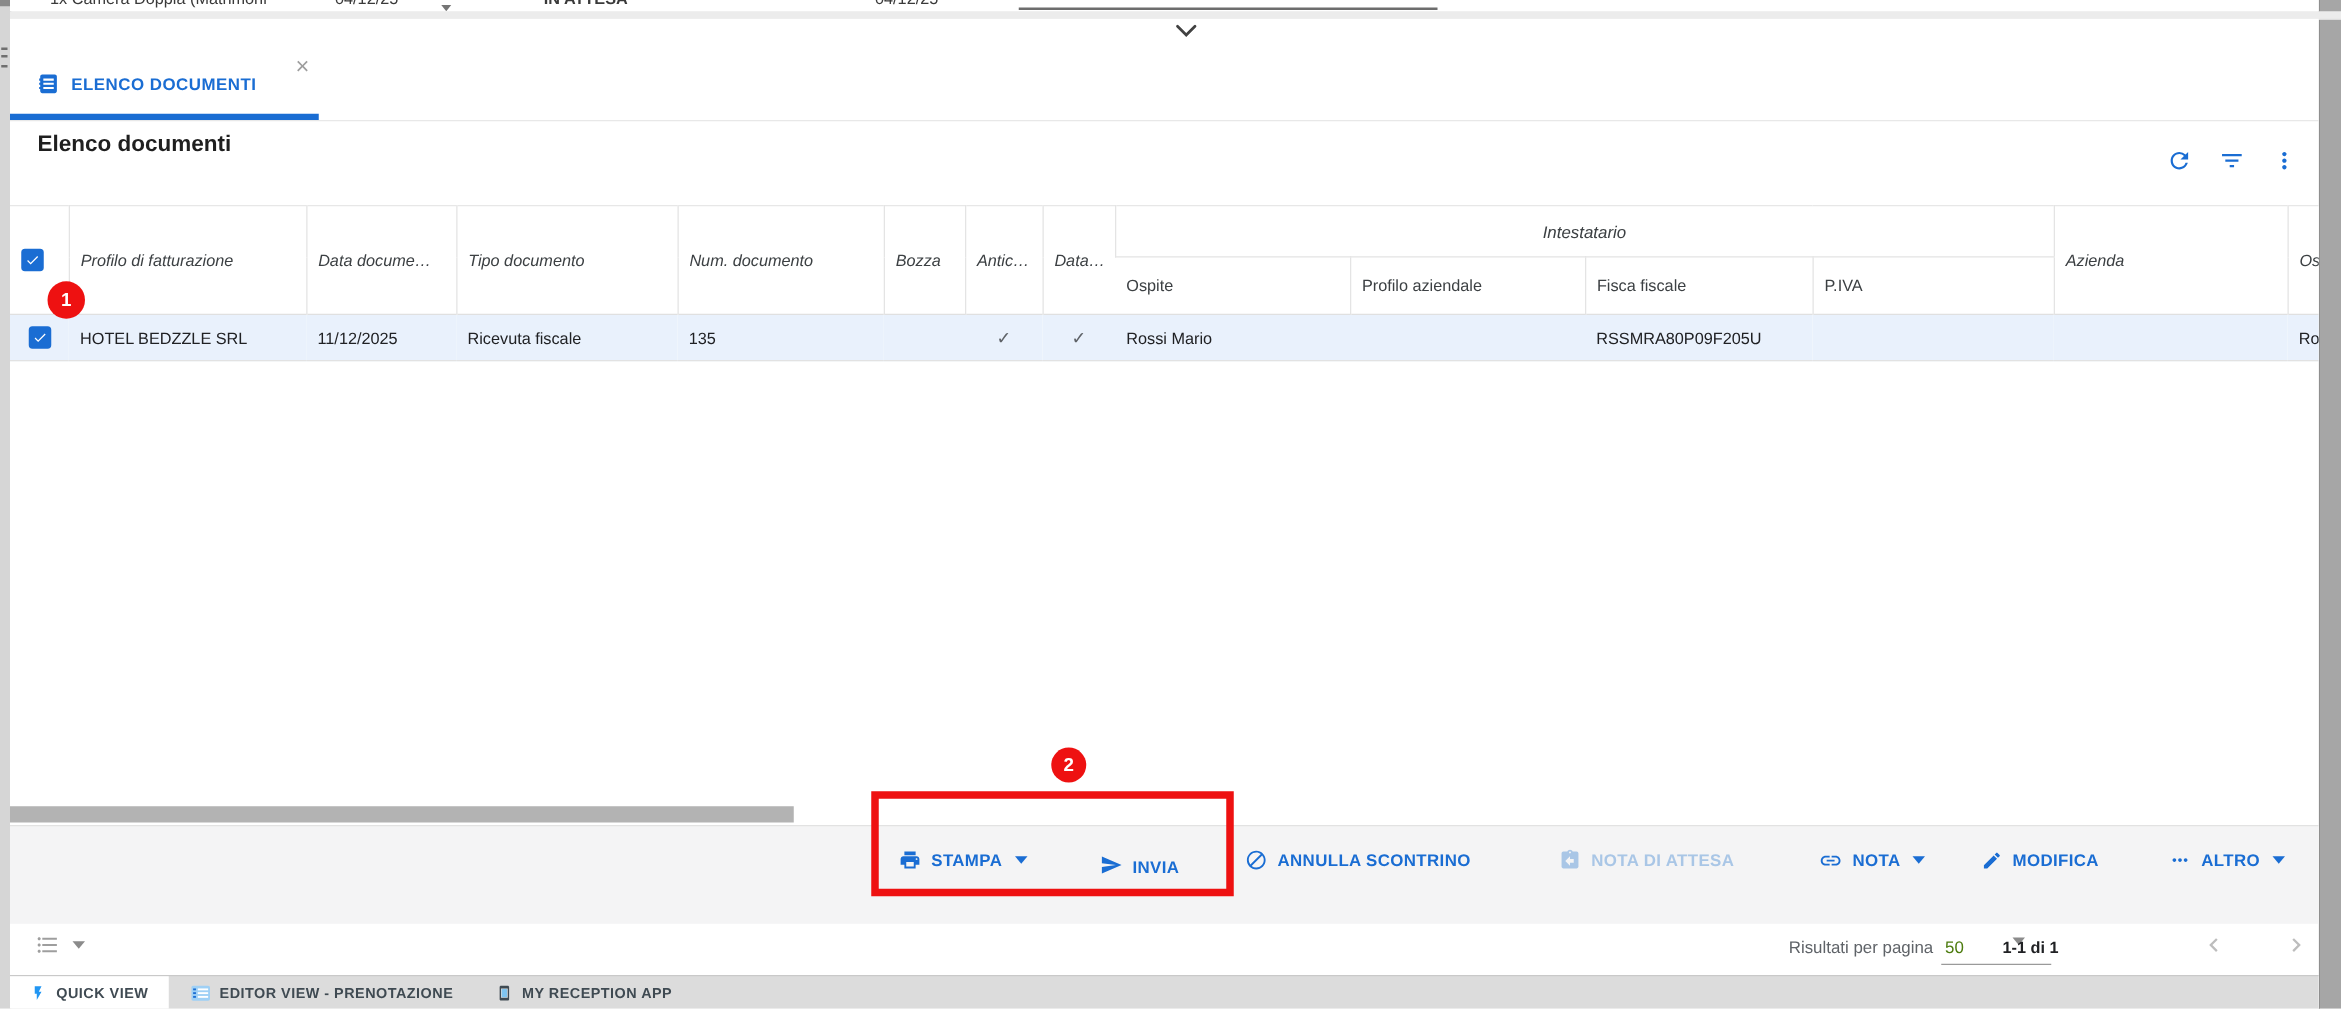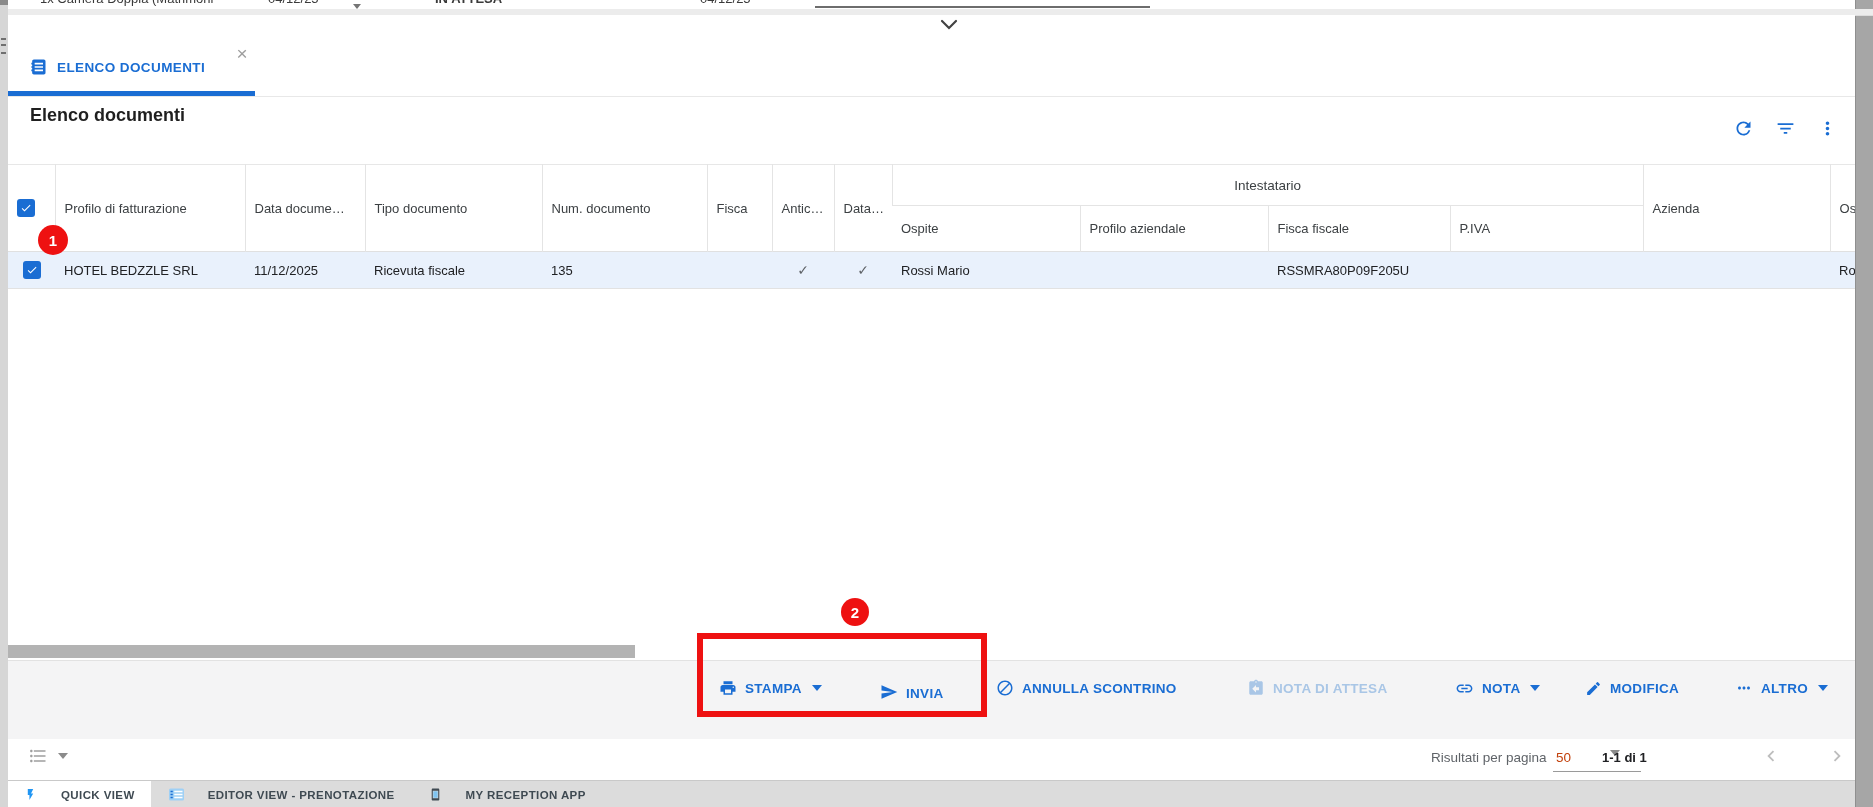"Intestatario" table.doc thead tr.r1 th { font-style: none -> italic }
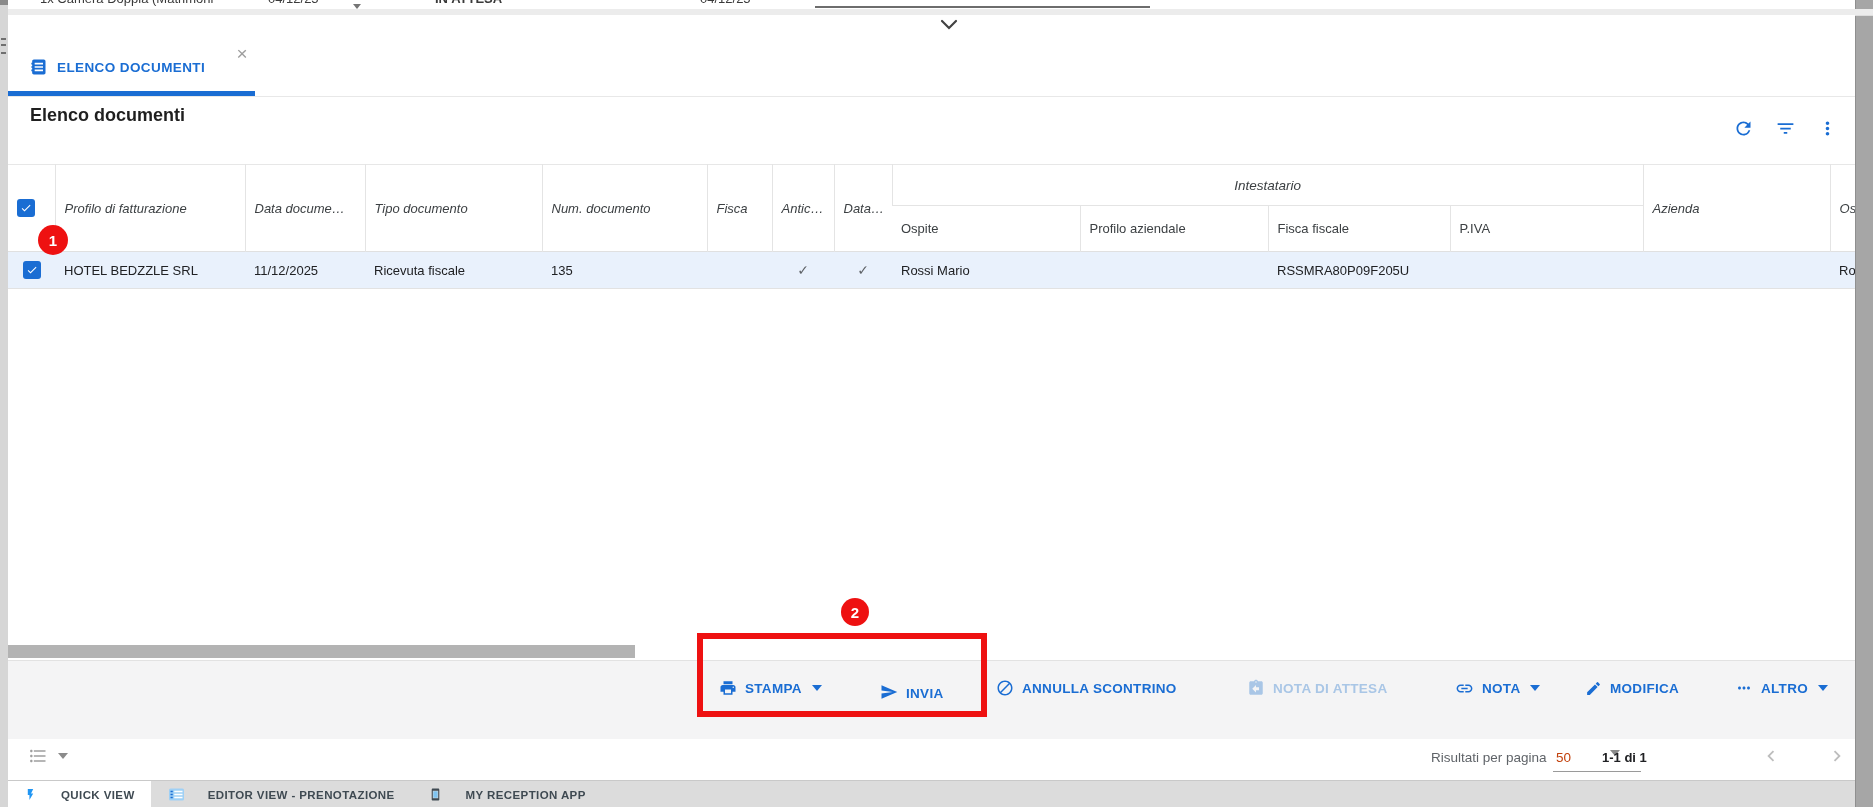"Fisca" th { text: Fisca -> Bozza }
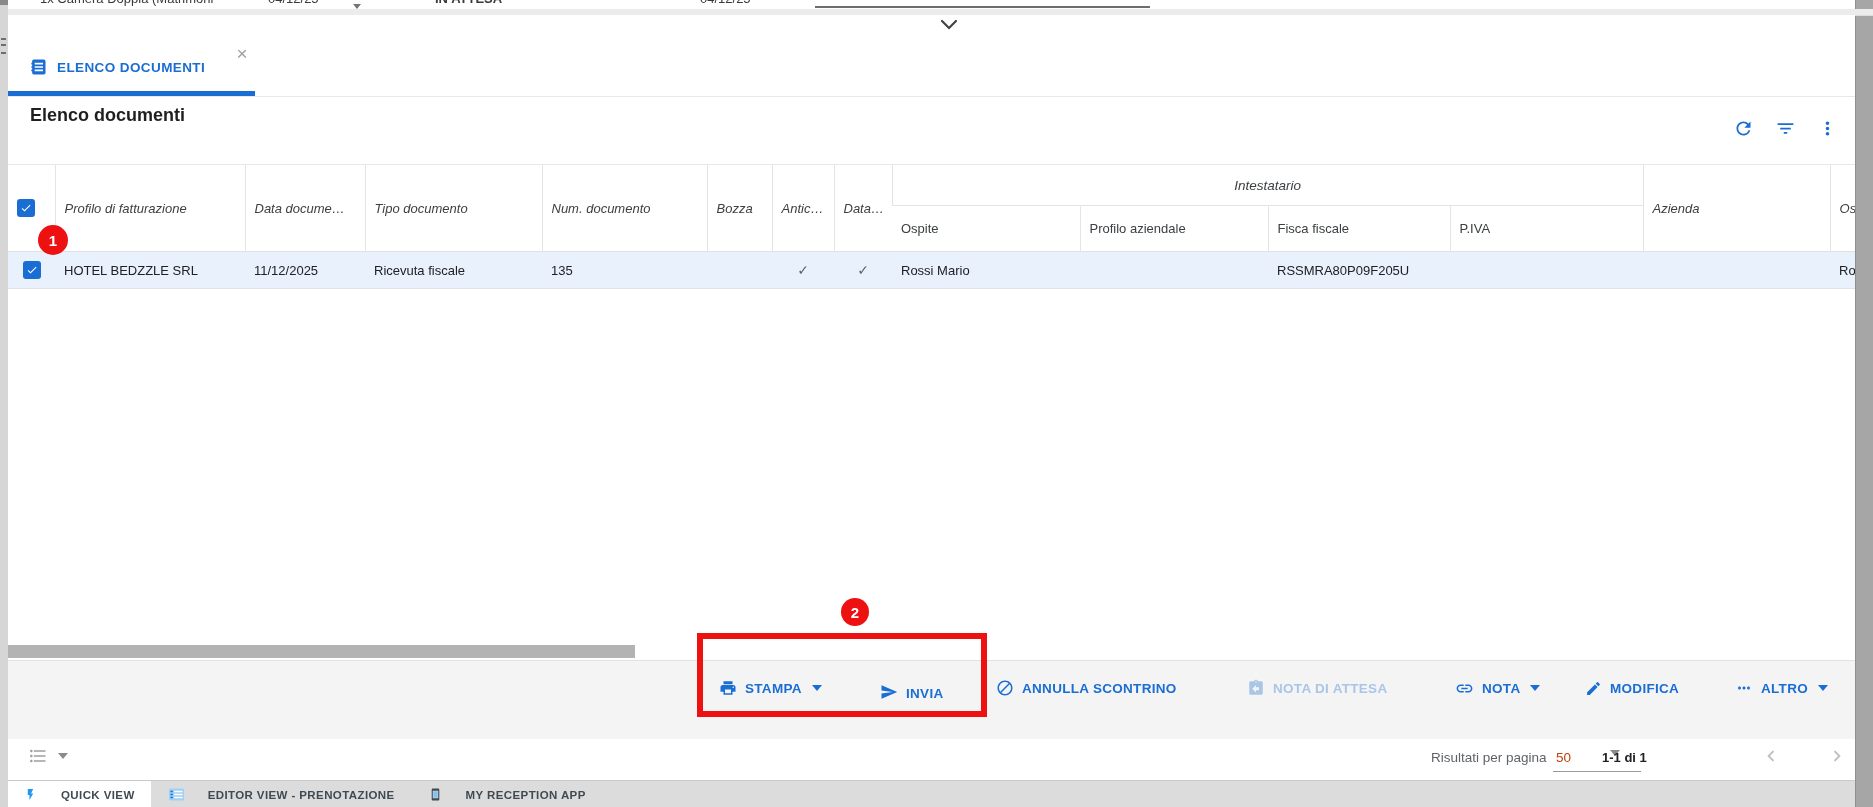"50" .pag-size { color: #c2410c -> #4d7c0f }
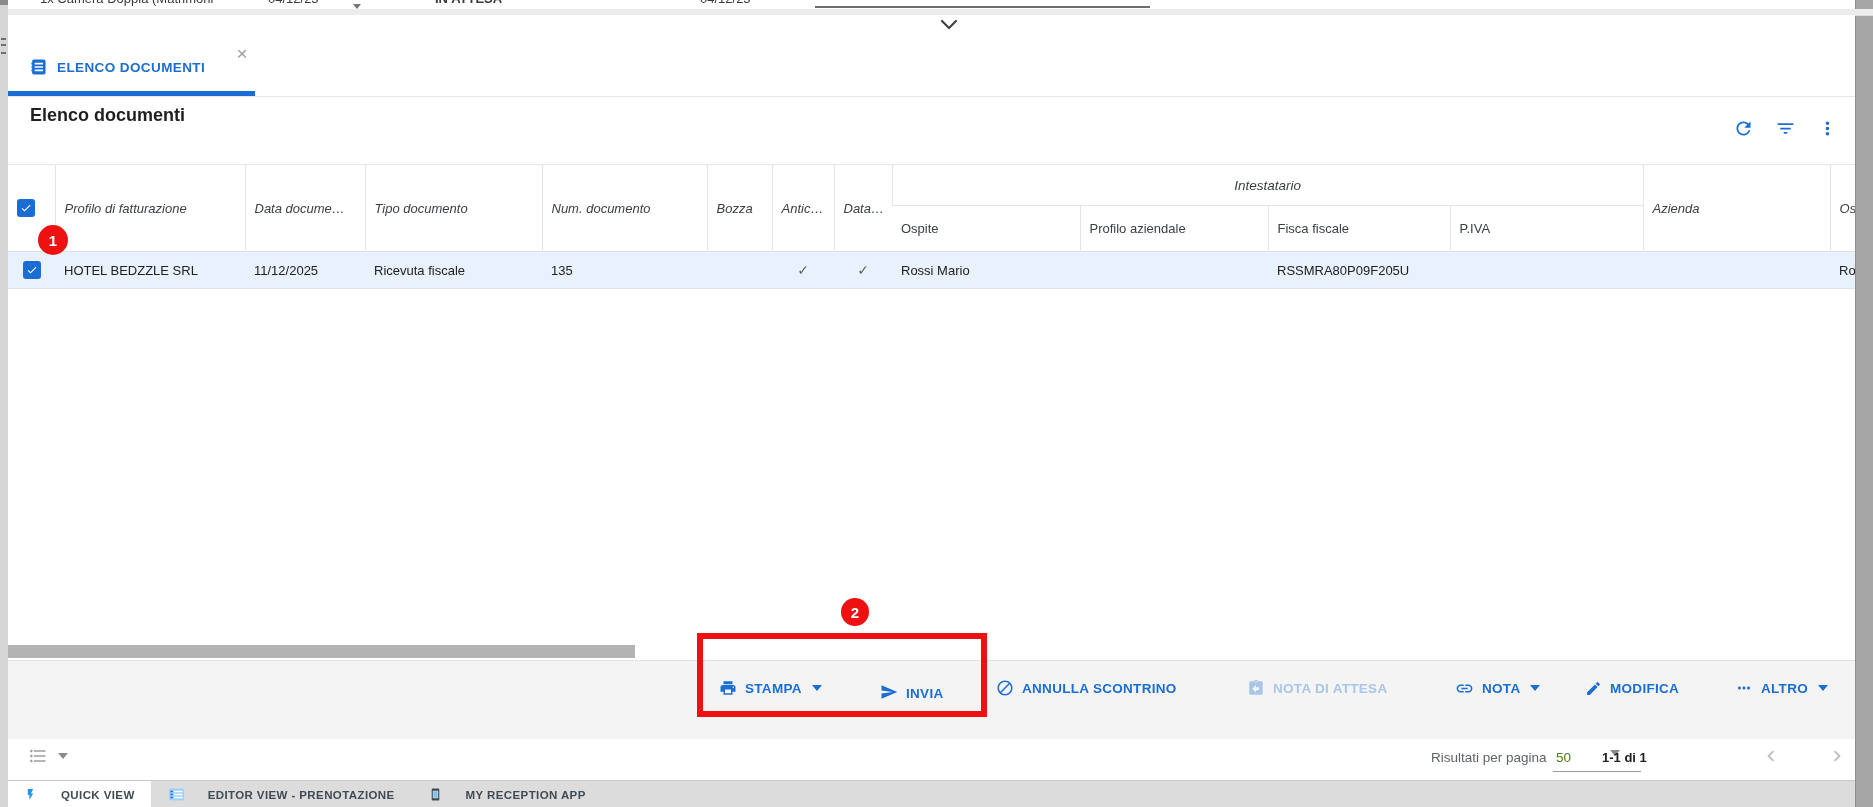"QUICK VIEW" .btab { gap: 24px -> 8px }
